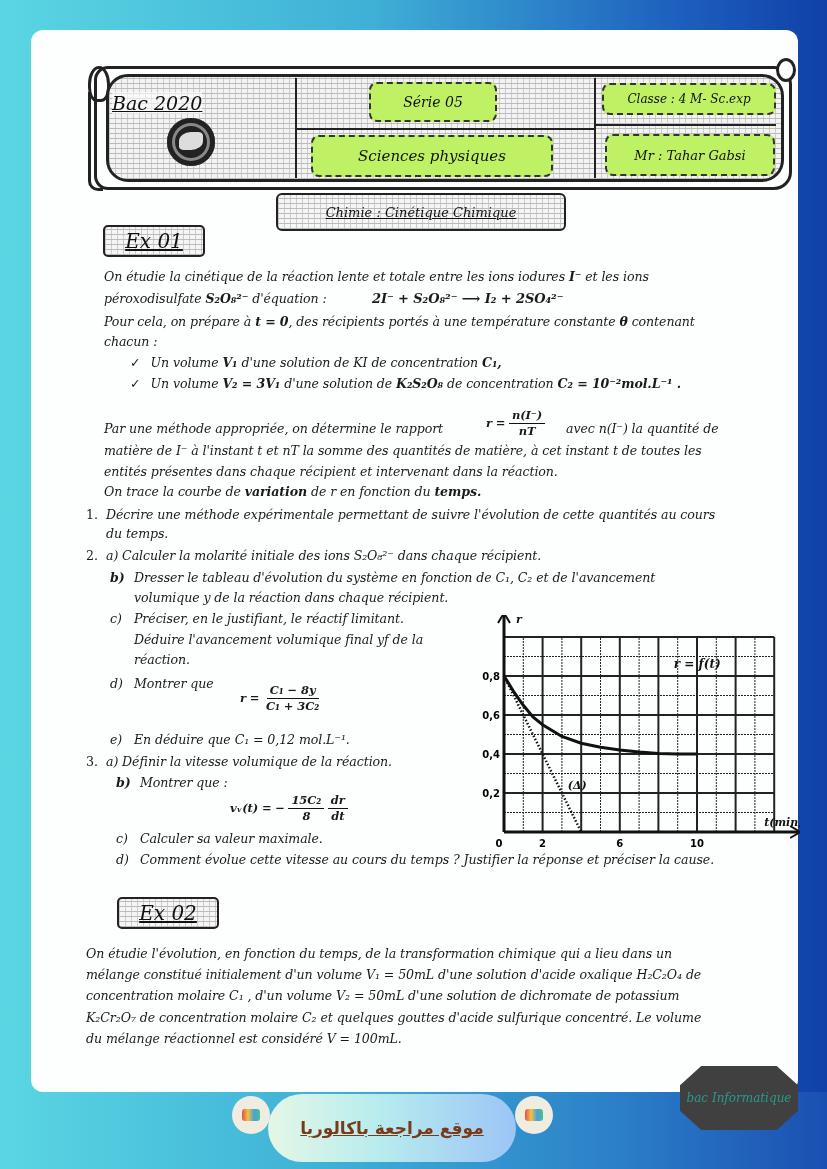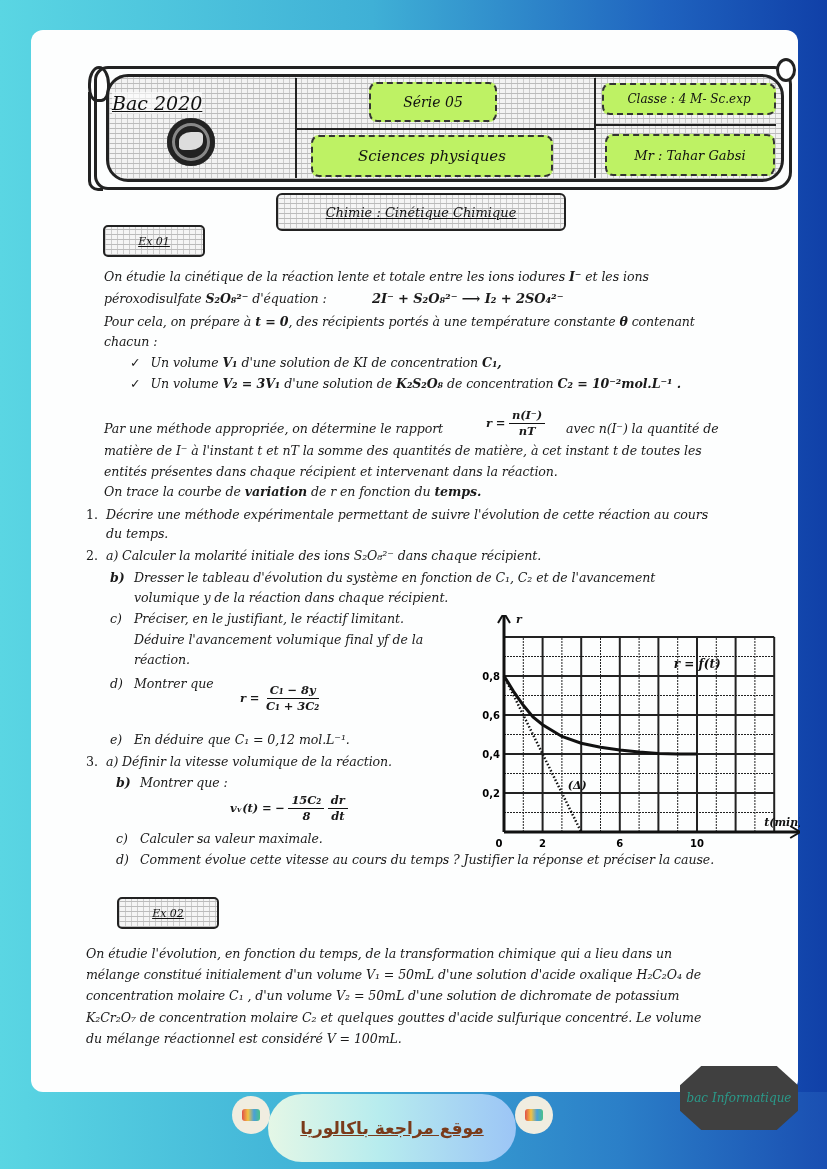"Ex 01" .exbox { font-size: 11px -> 20px }
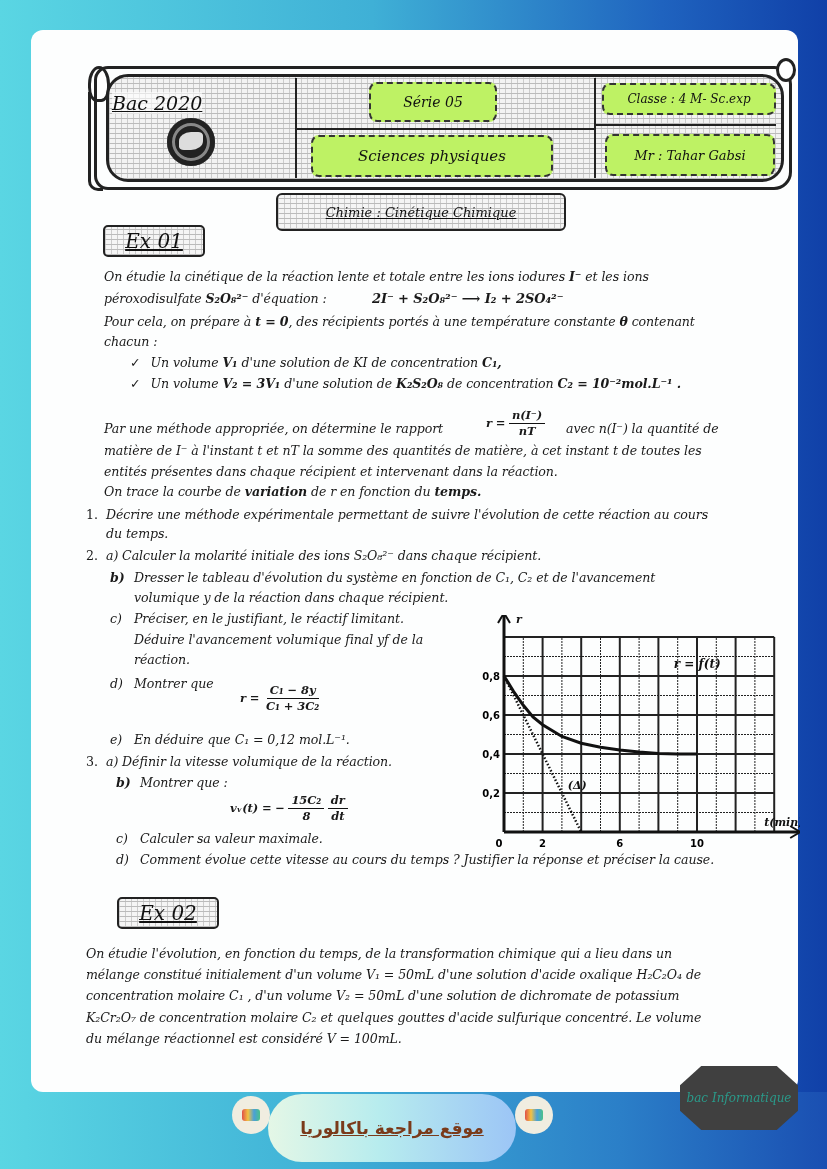"Décrire une méthode expérimentale" div.txt { text: réaction -> quantités }
